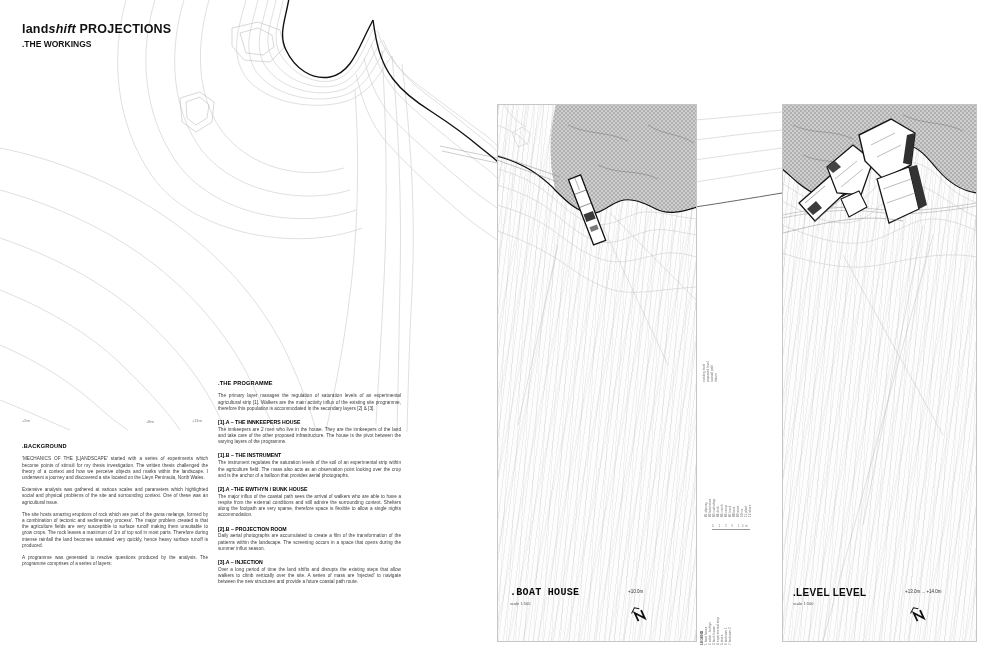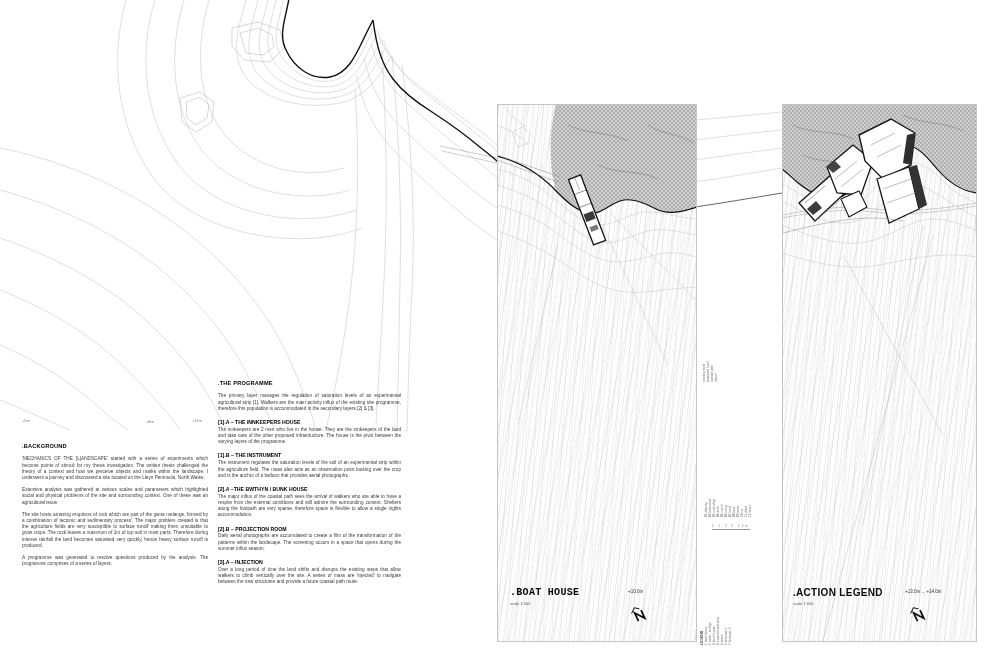"landshift PROJECTIONS" div.hdr { html: none -> <div> <div><span>land</span><i>shift</i><span> PROJECTIONS</span></div> <div>.THE WORKINGS</div> </div> }
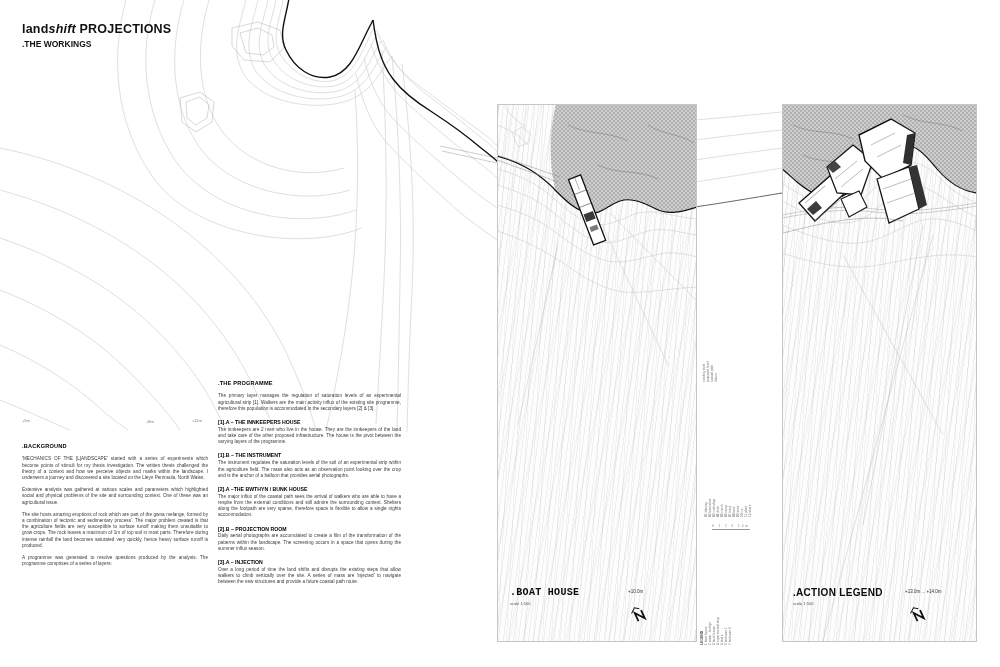".ACTION LEGEND" div.plabel { text: .ACTION LEGEND -> .LEVEL LEVEL }
